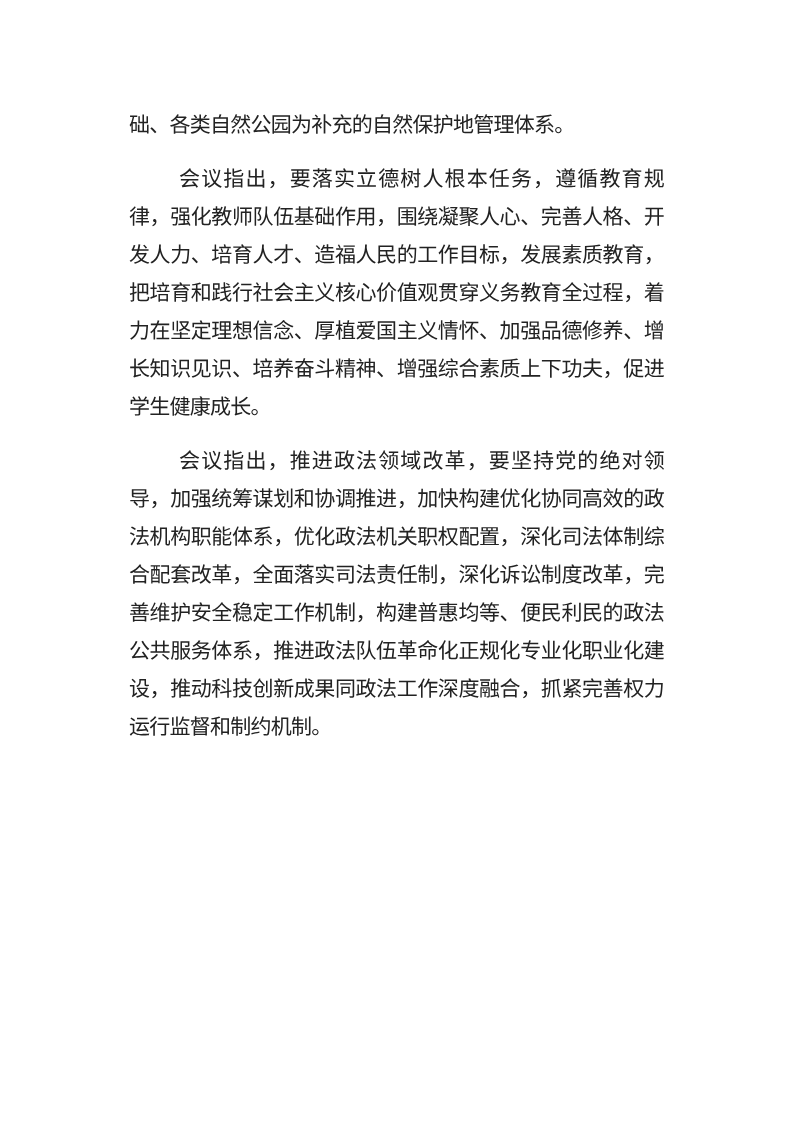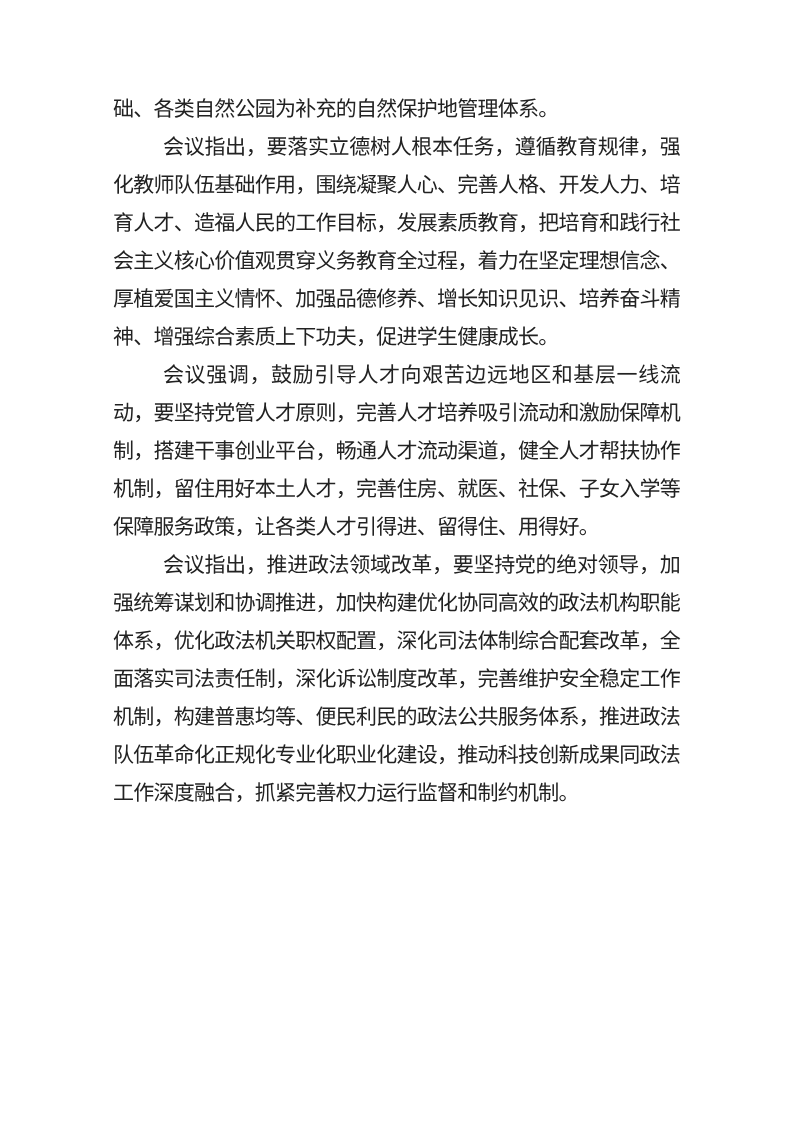"础、各类自然公园为补充的自然保护地管理体系。" .para { margin: 0 -> 16px }
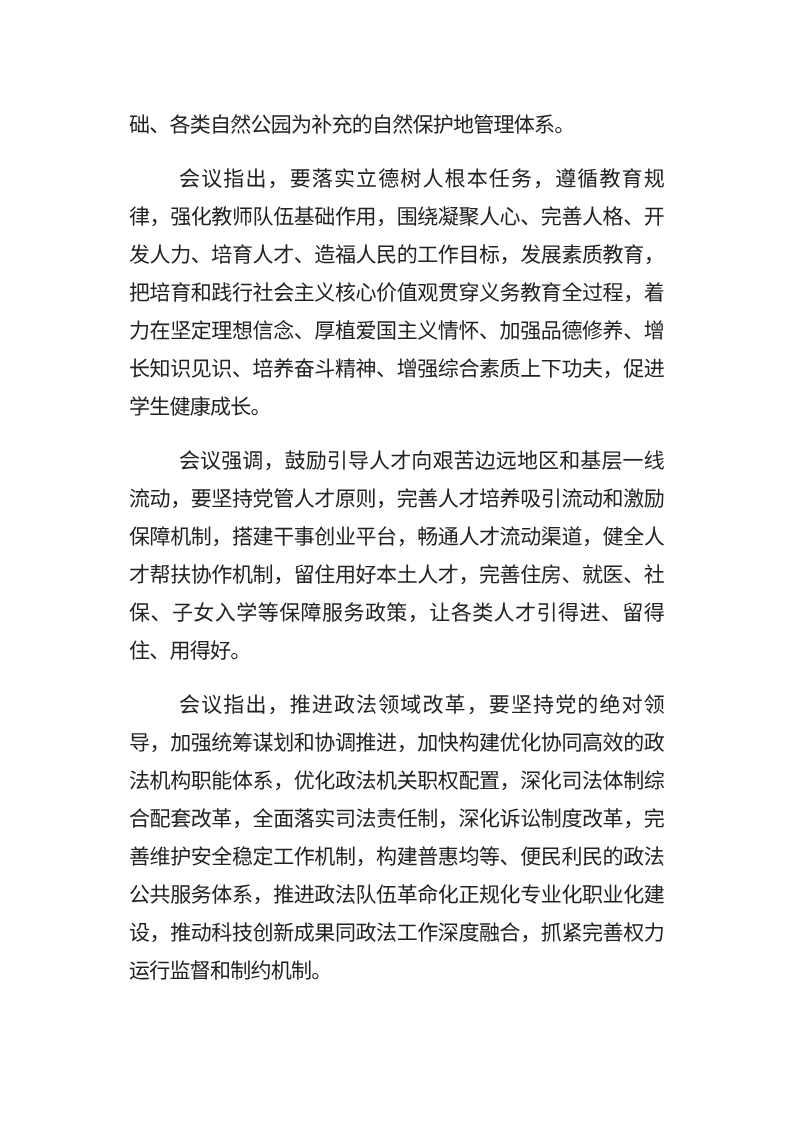"会议强调，鼓励引导人才向艰苦边远地区和基层一线流动，要坚持党管人才原则，完善人才" p.para { html: <p>会议强调，鼓励引导人才向艰苦边远地区和基层一线流动，要坚持党管人才原则，完善人才培养吸引流动和激励保障机制，搭建干事创业平台，畅通人才流动渠道，健全人才帮扶协作机制，留住用好本土人才，完善住房、就医、社保、子女入学等保障服务政策，让各类人才引得进、留得住、用得好。</p> -> none }
